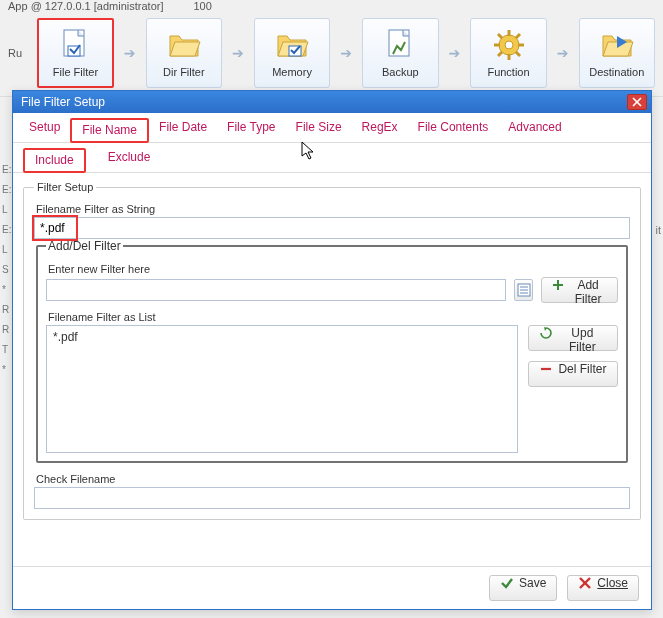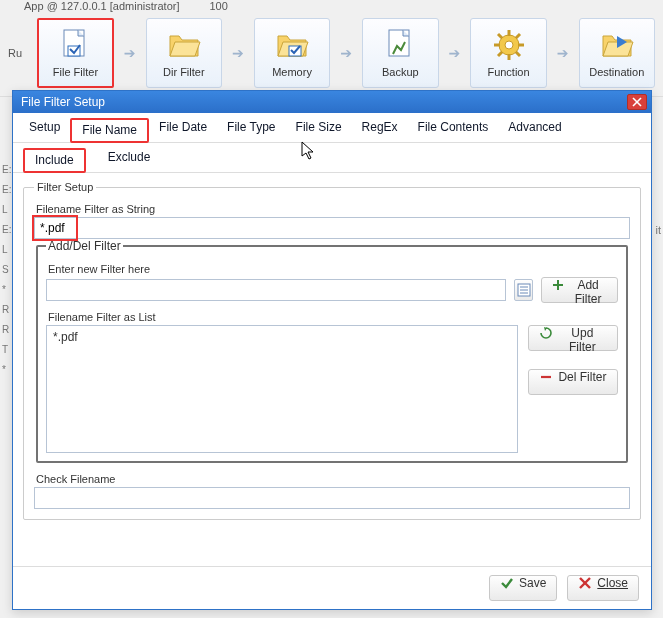"App @ 127.0.0.1 [administrator]" .app-header { padding: 0 24px -> 0 8px }
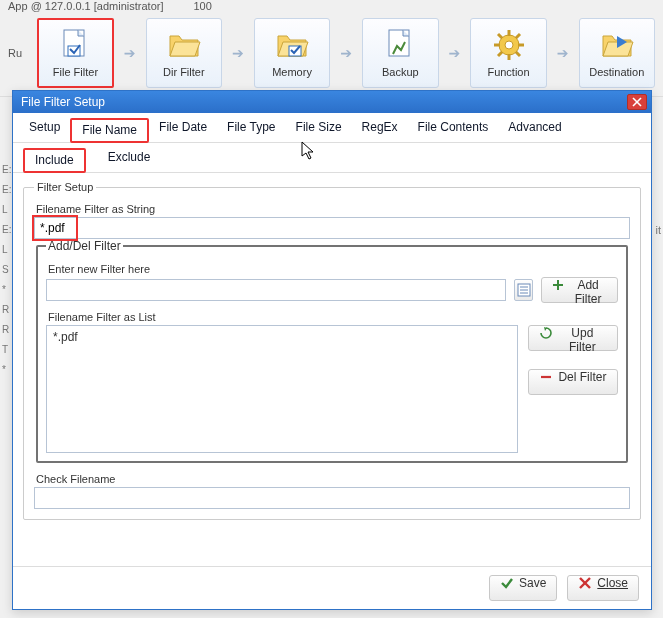"Setup" .tab { color: #0f172a -> #be185d }
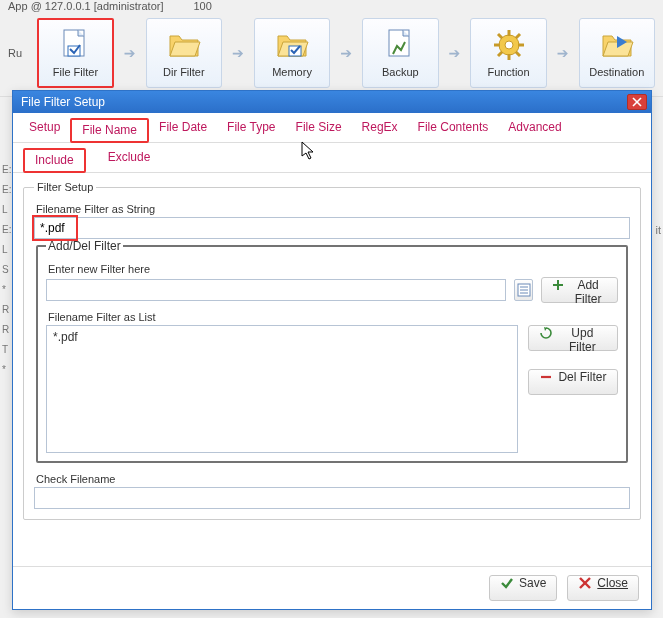"Upd Filter" .right-col { gap: 18px -> 10px }
